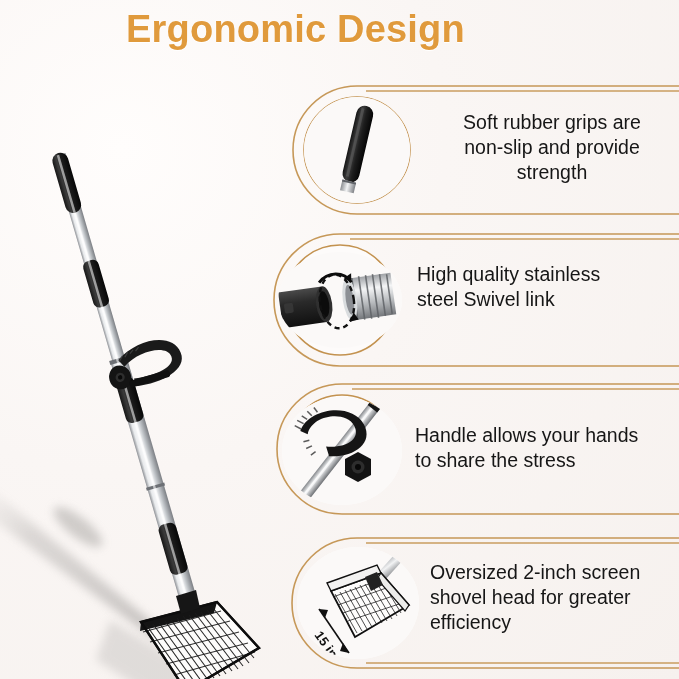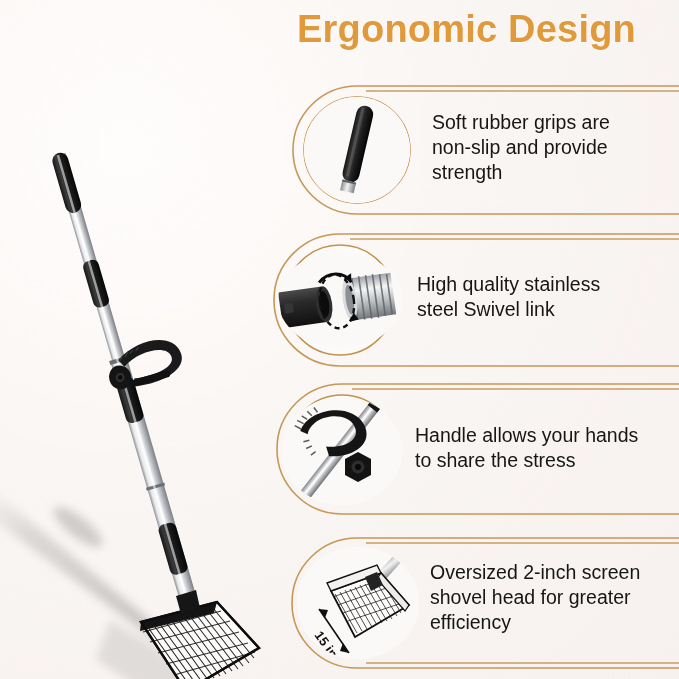"Ergonomic Design" .title { padding-left: 45px -> none; text-align: right -> center }
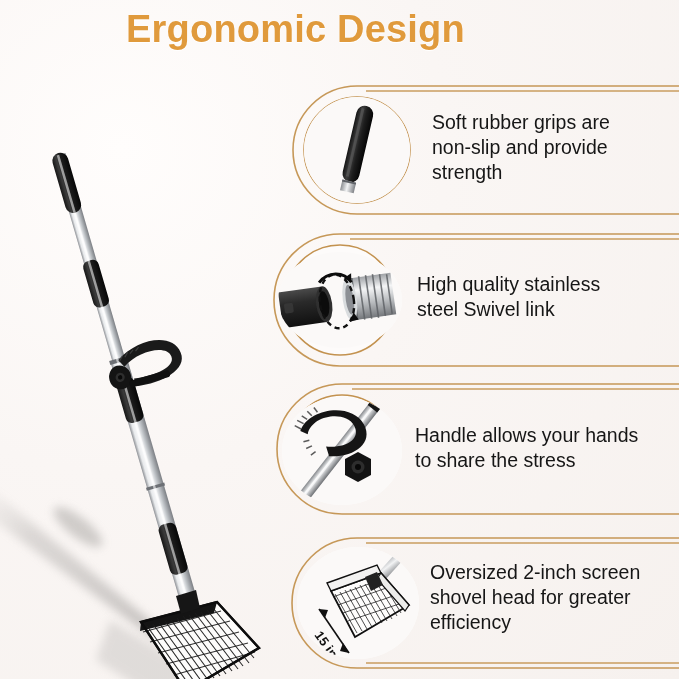"Soft rubber grips are" div.ftext { text-align: none -> center }
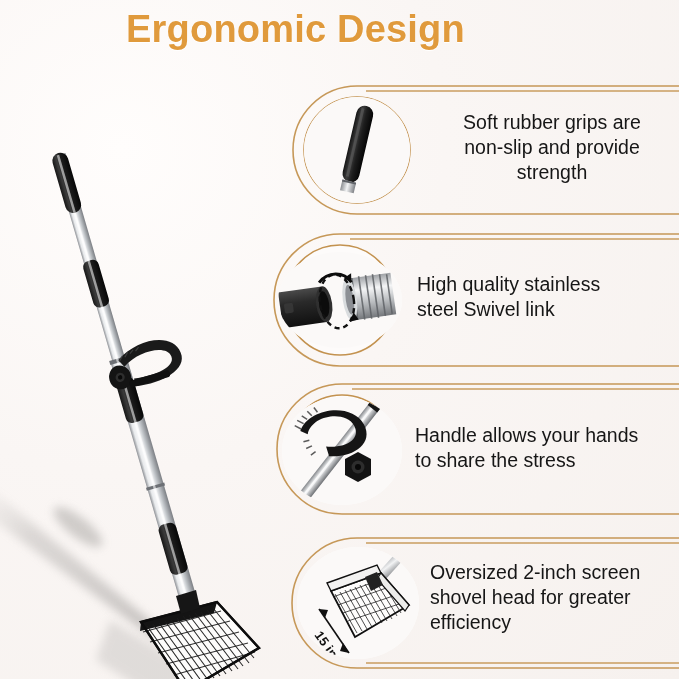"High quality stainless" div.ftext { top: 50px -> 40px }
